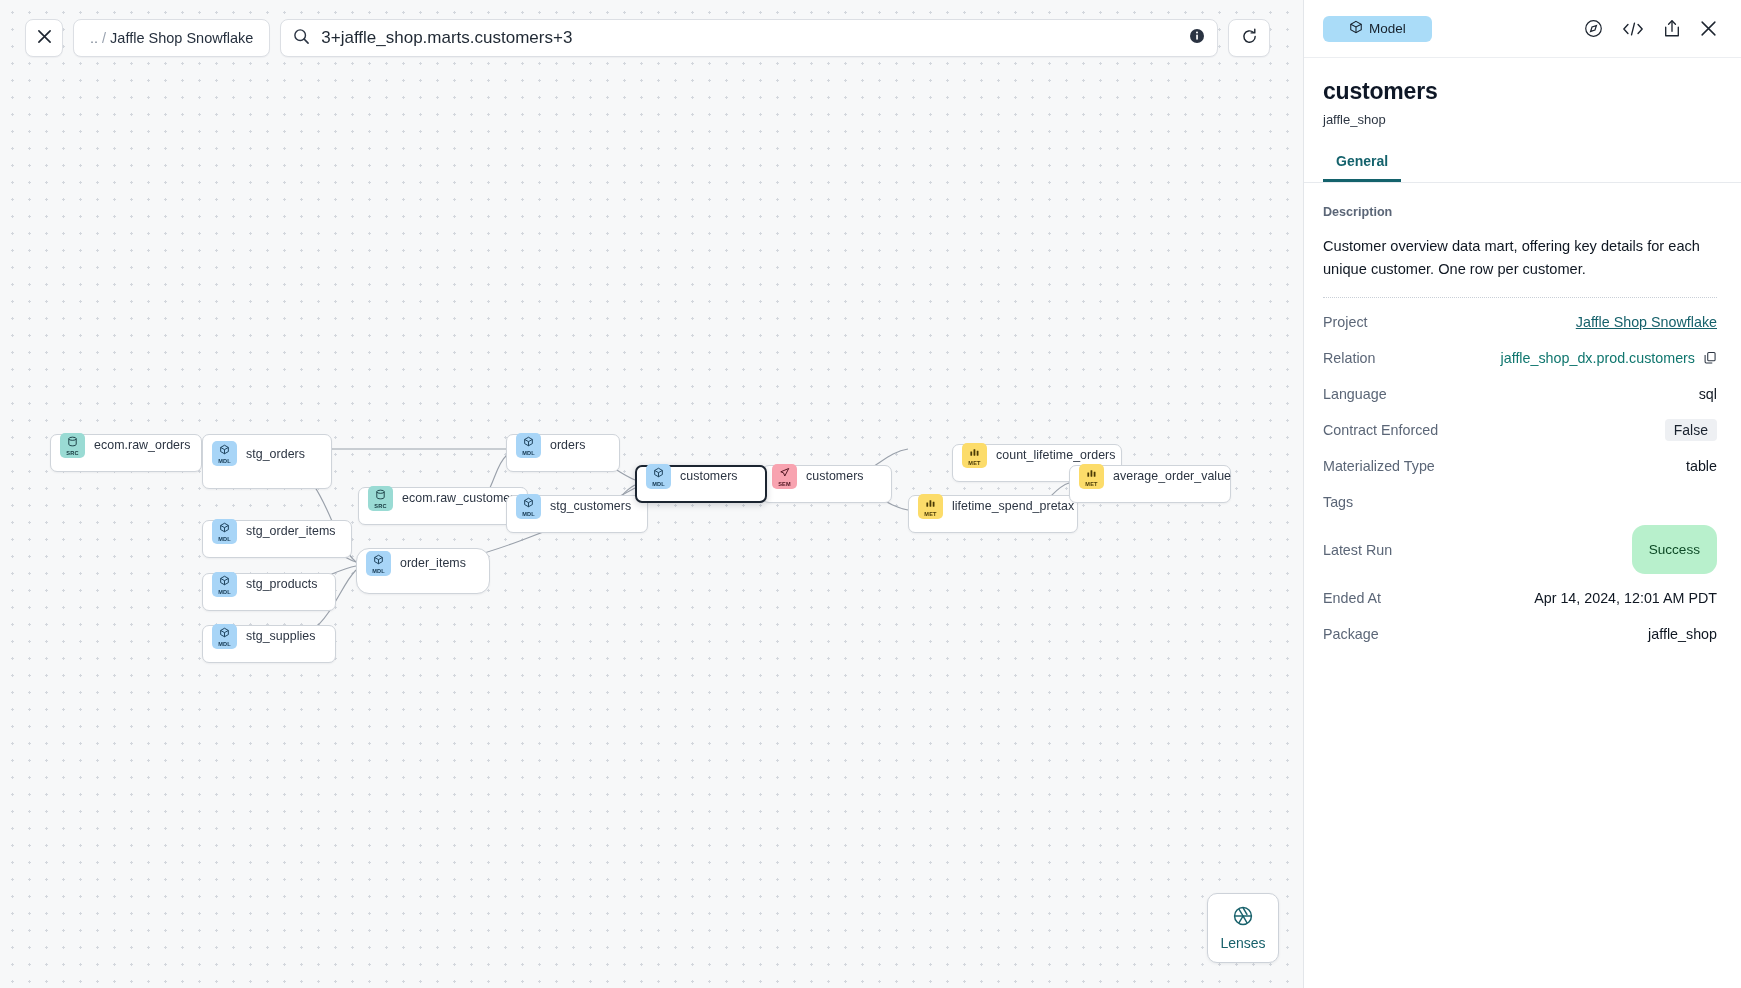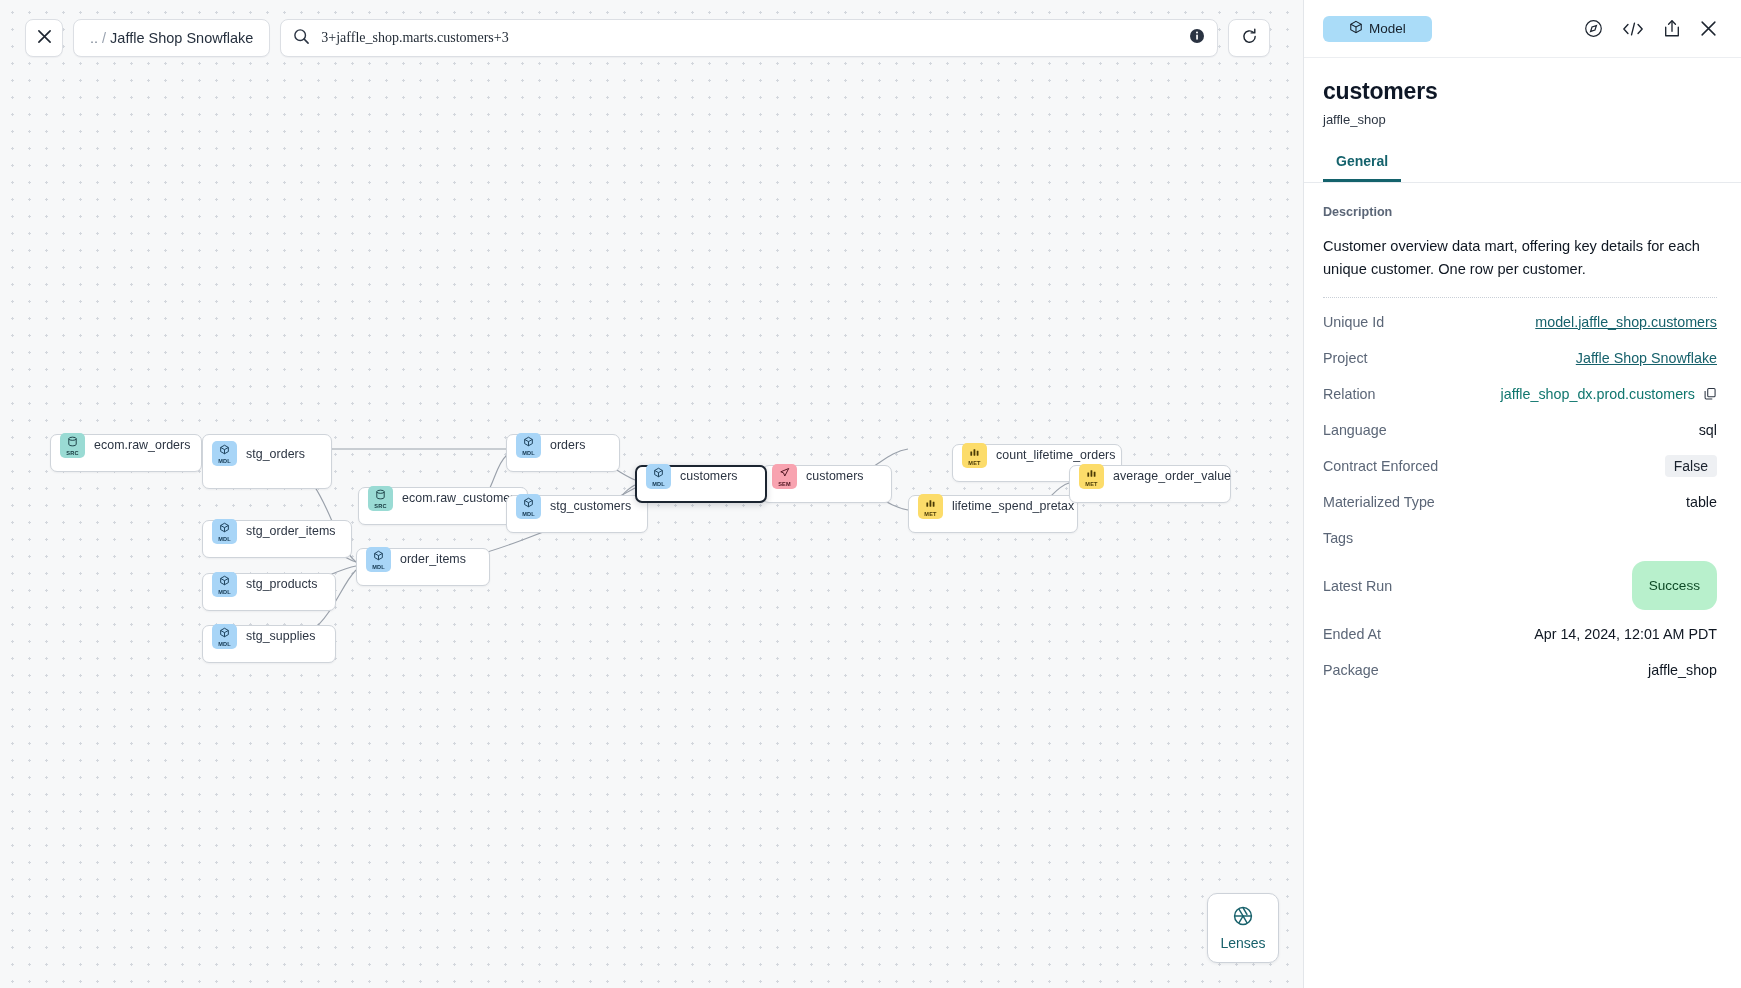"3+jaffle_shop.marts.customers+3" .tb-search input { font-family: Liberation Serif, serif -> Liberation Sans, sans-serif; font-size: 14px -> 17px }
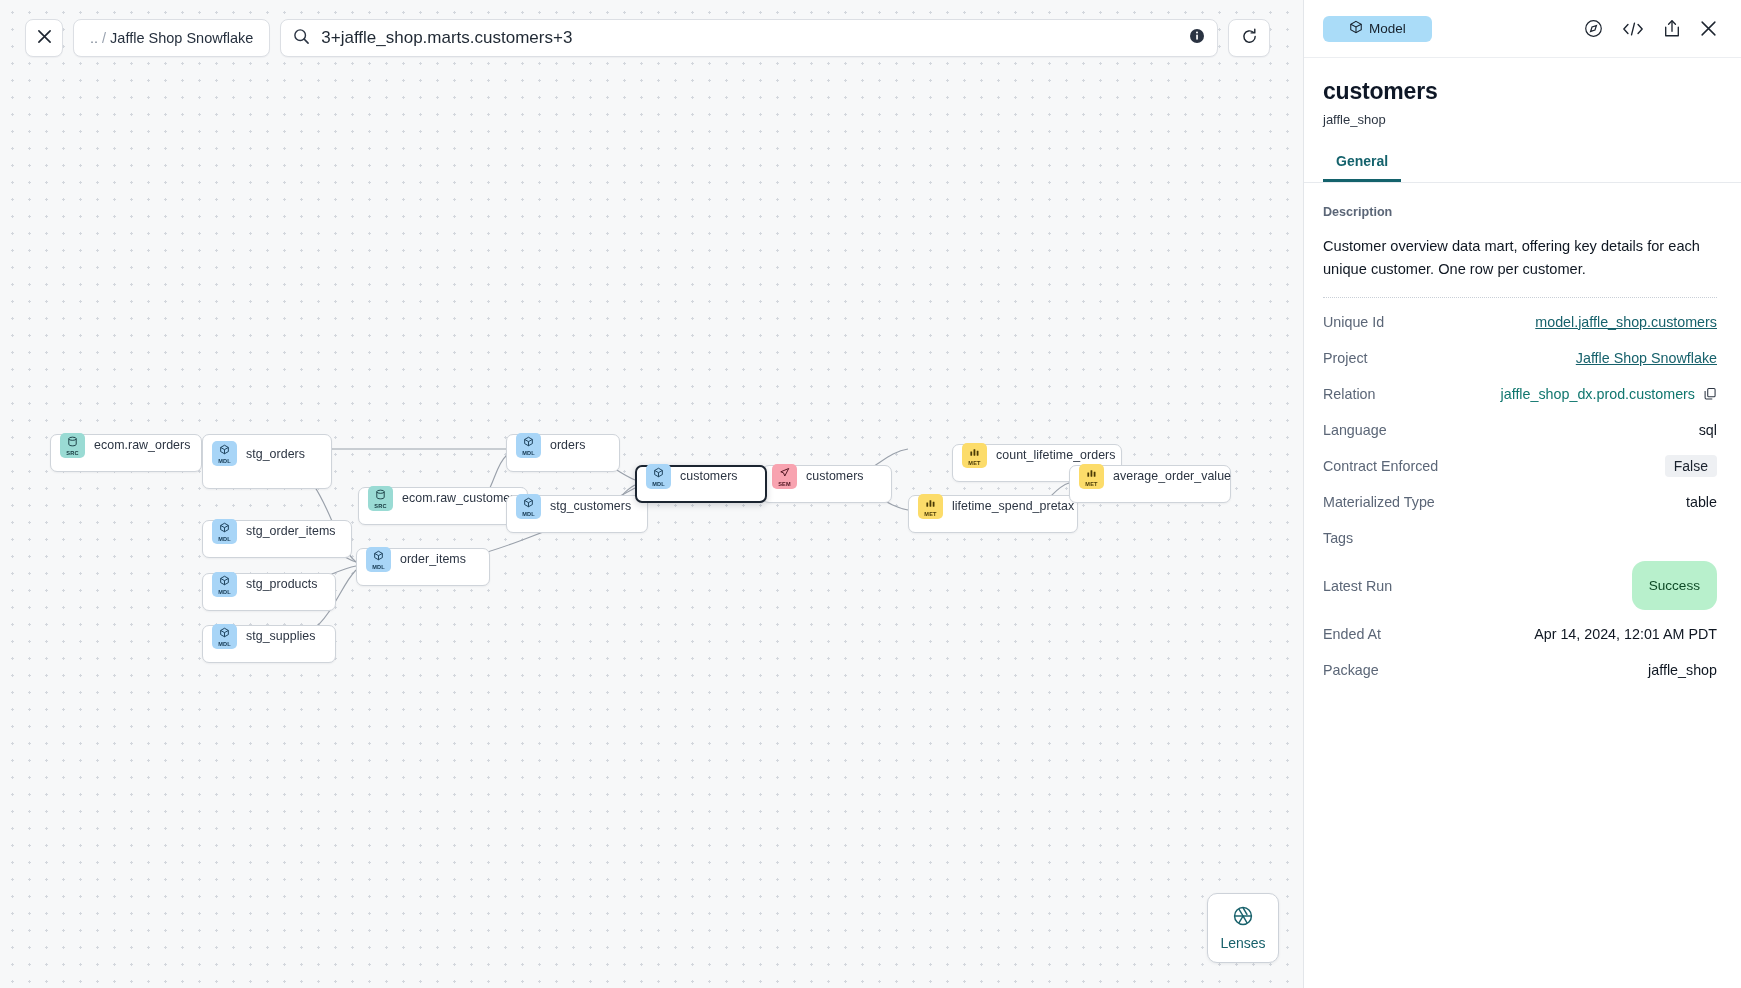"Unique Id" div.row { html: <div> <span>Unique Id</span> <span> <span>model.jaffle_shop.customers</span> </span> </div> -> none }
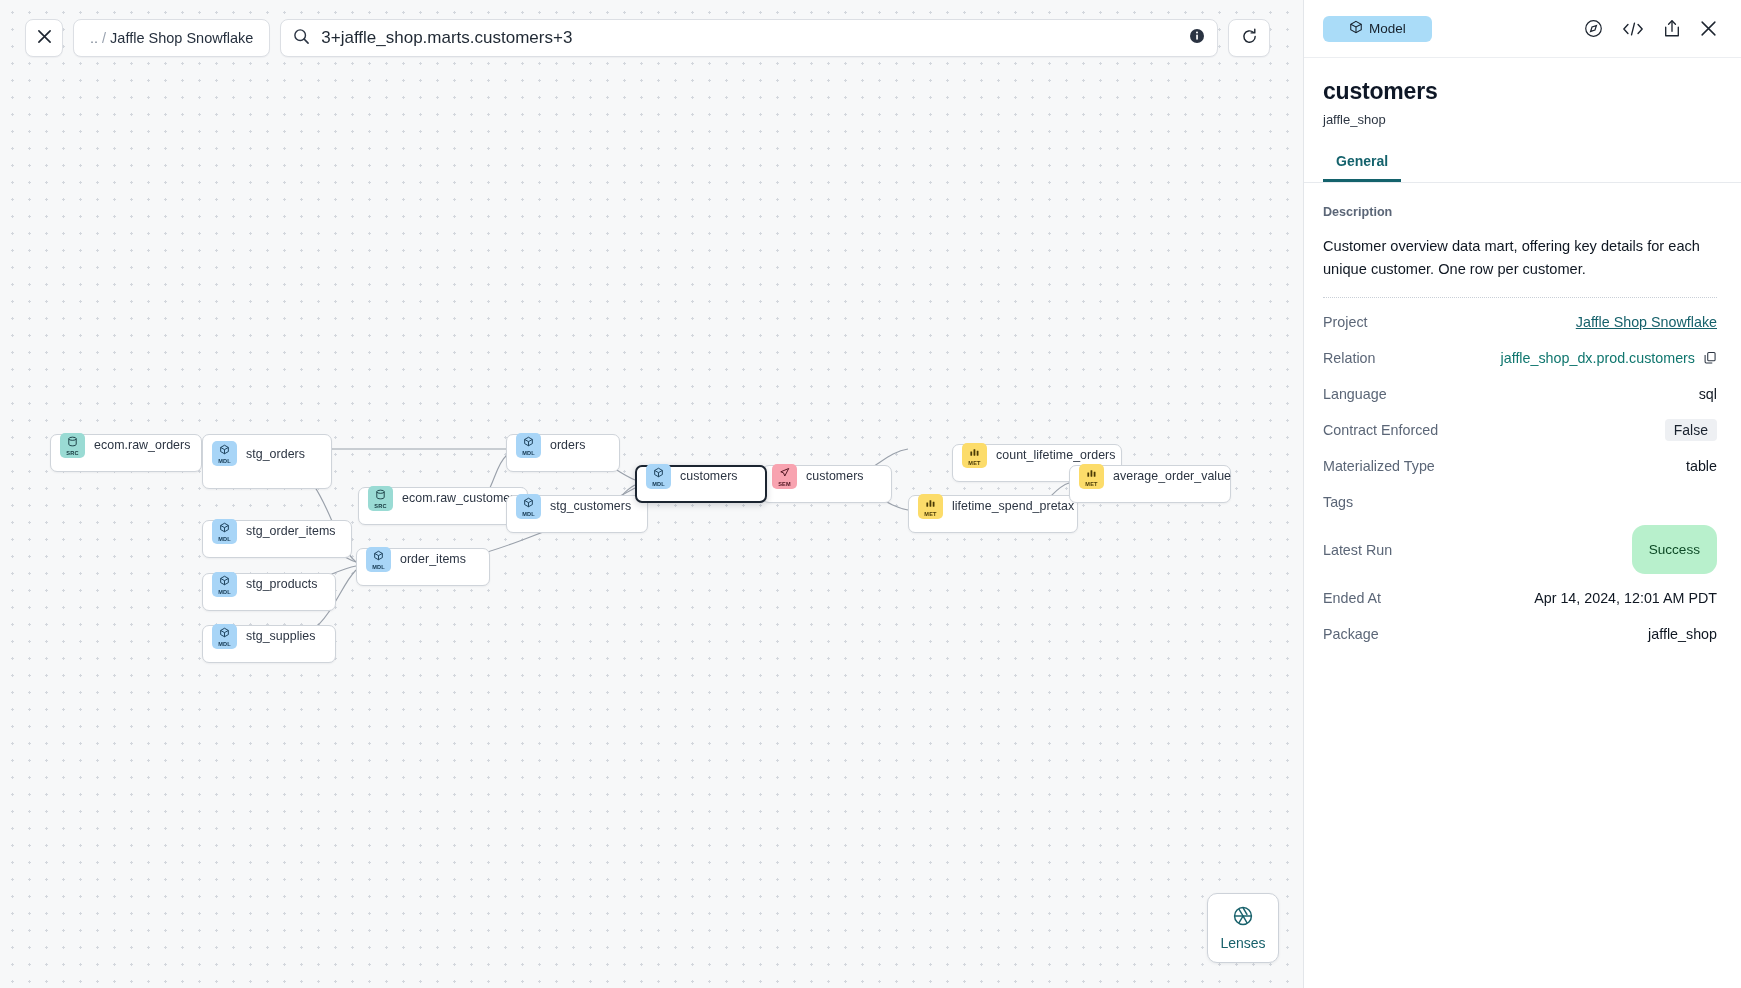"order_items" div.node { border-radius: none -> 13px; height: 38px -> 46px }
